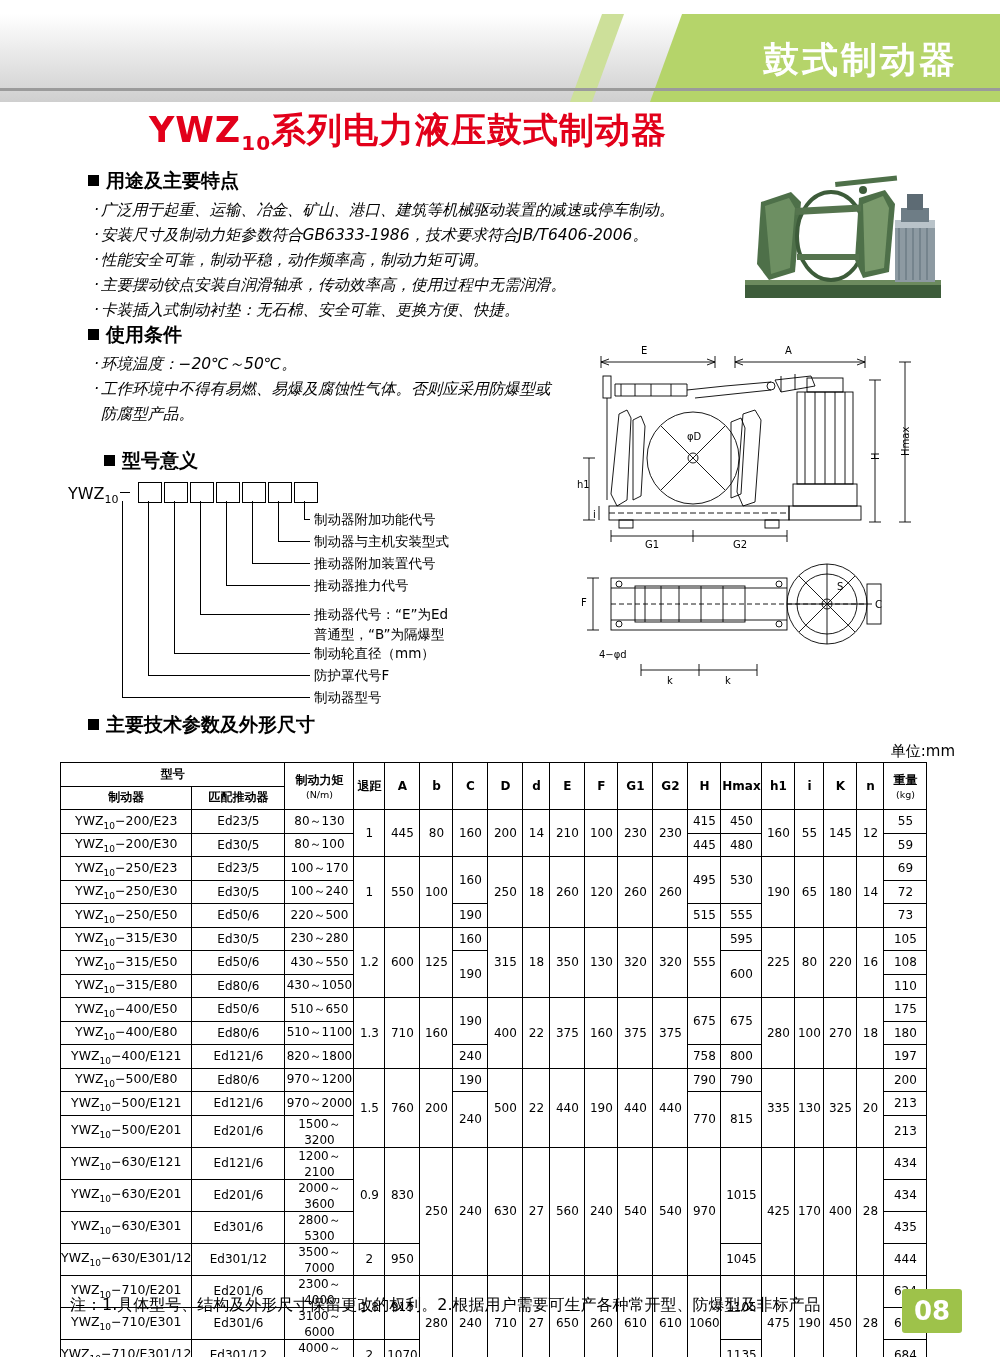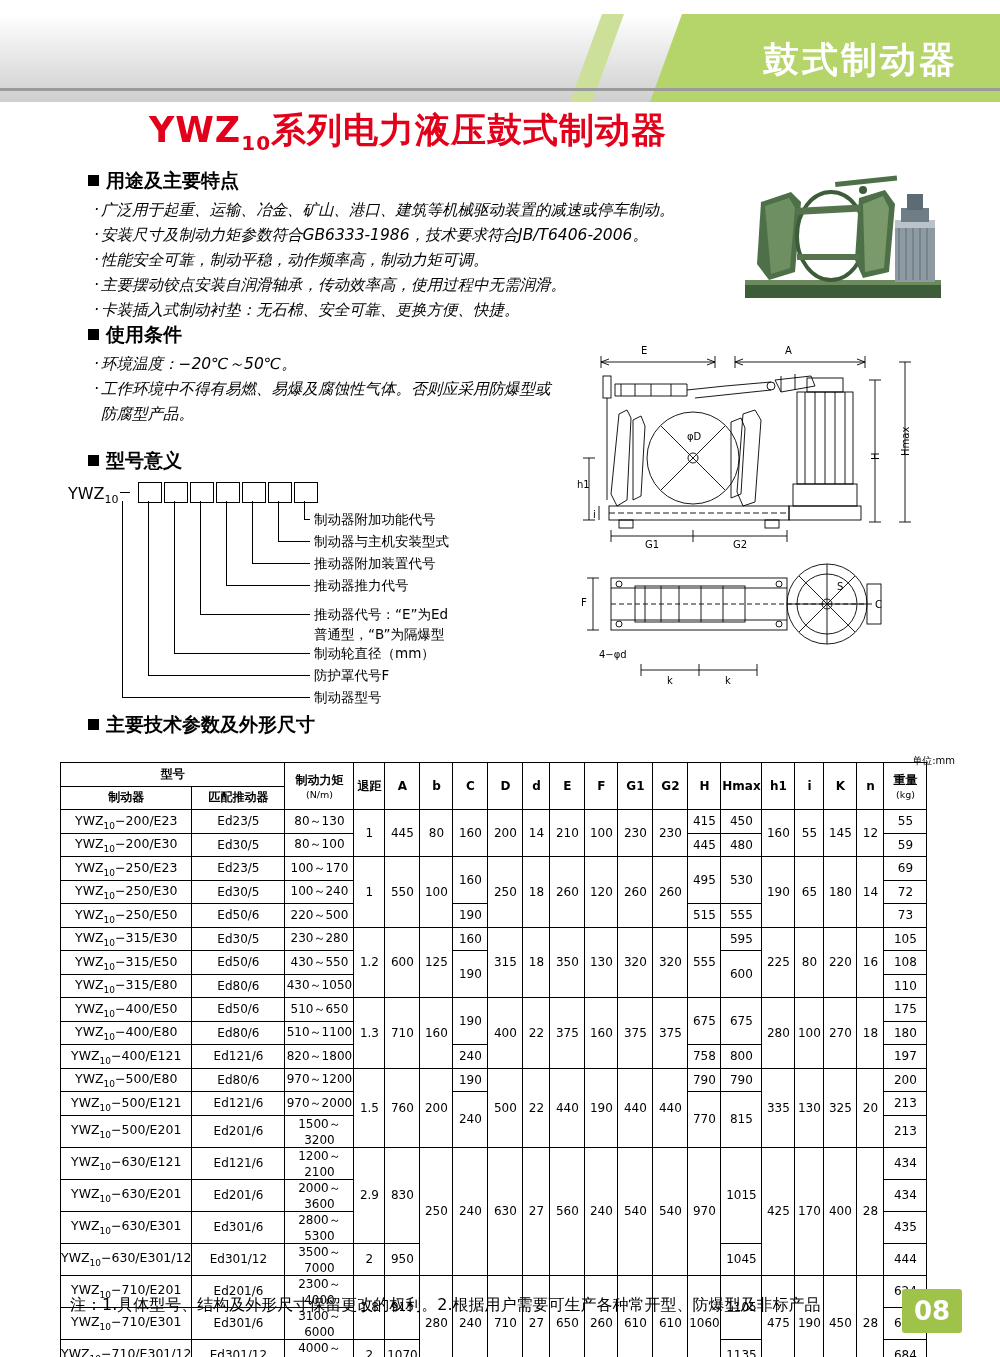"型号意义" div.sec-head { left: 88px -> 104px }
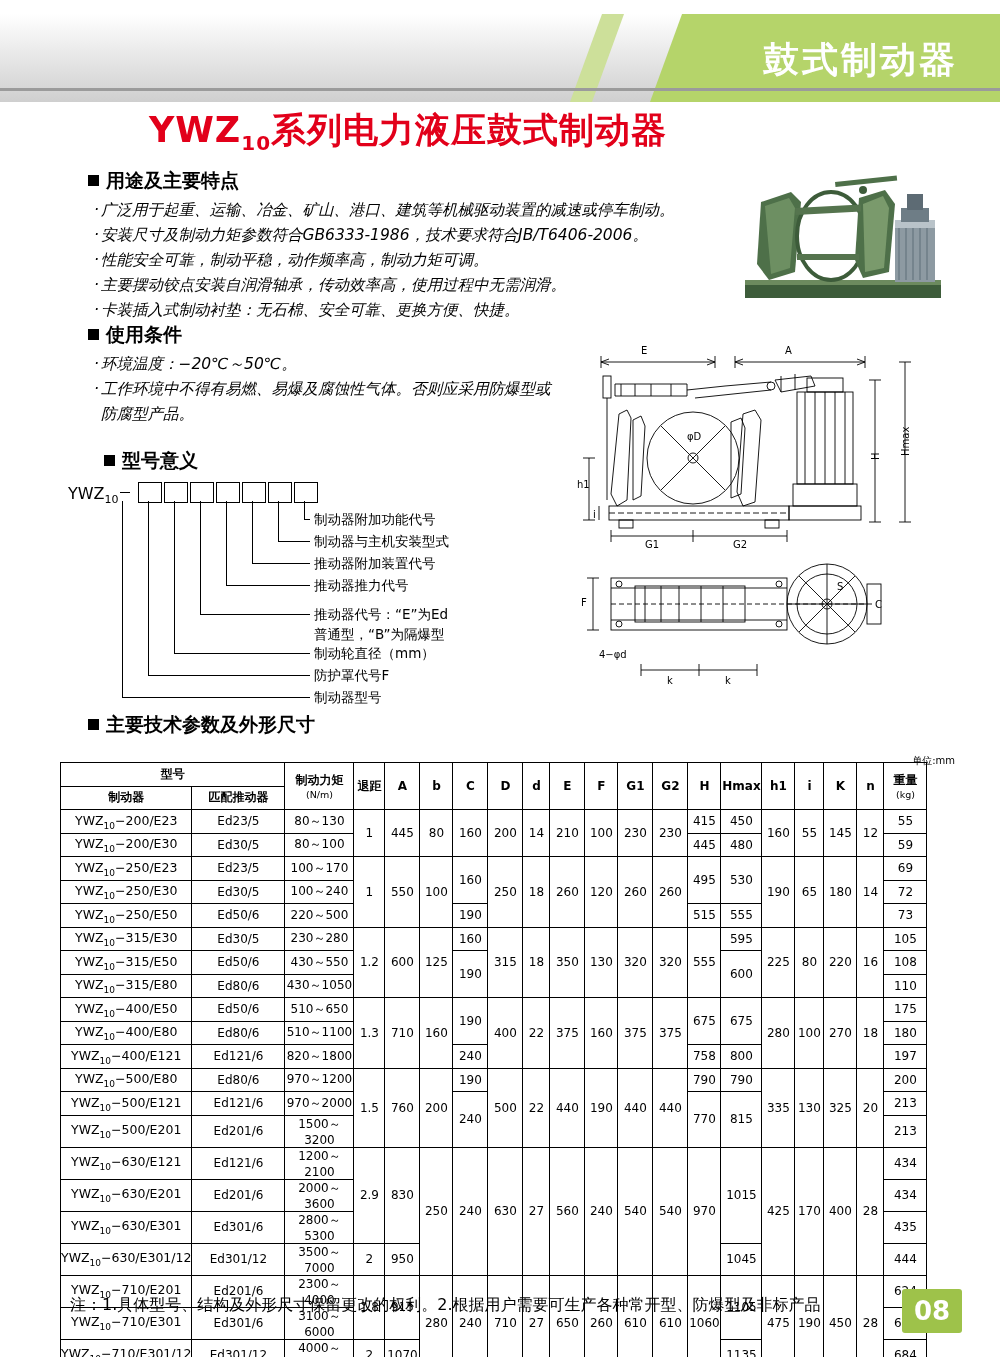"单位:mm" .unit-note { font-size: 10px -> 15px; margin-top: 12px -> none }
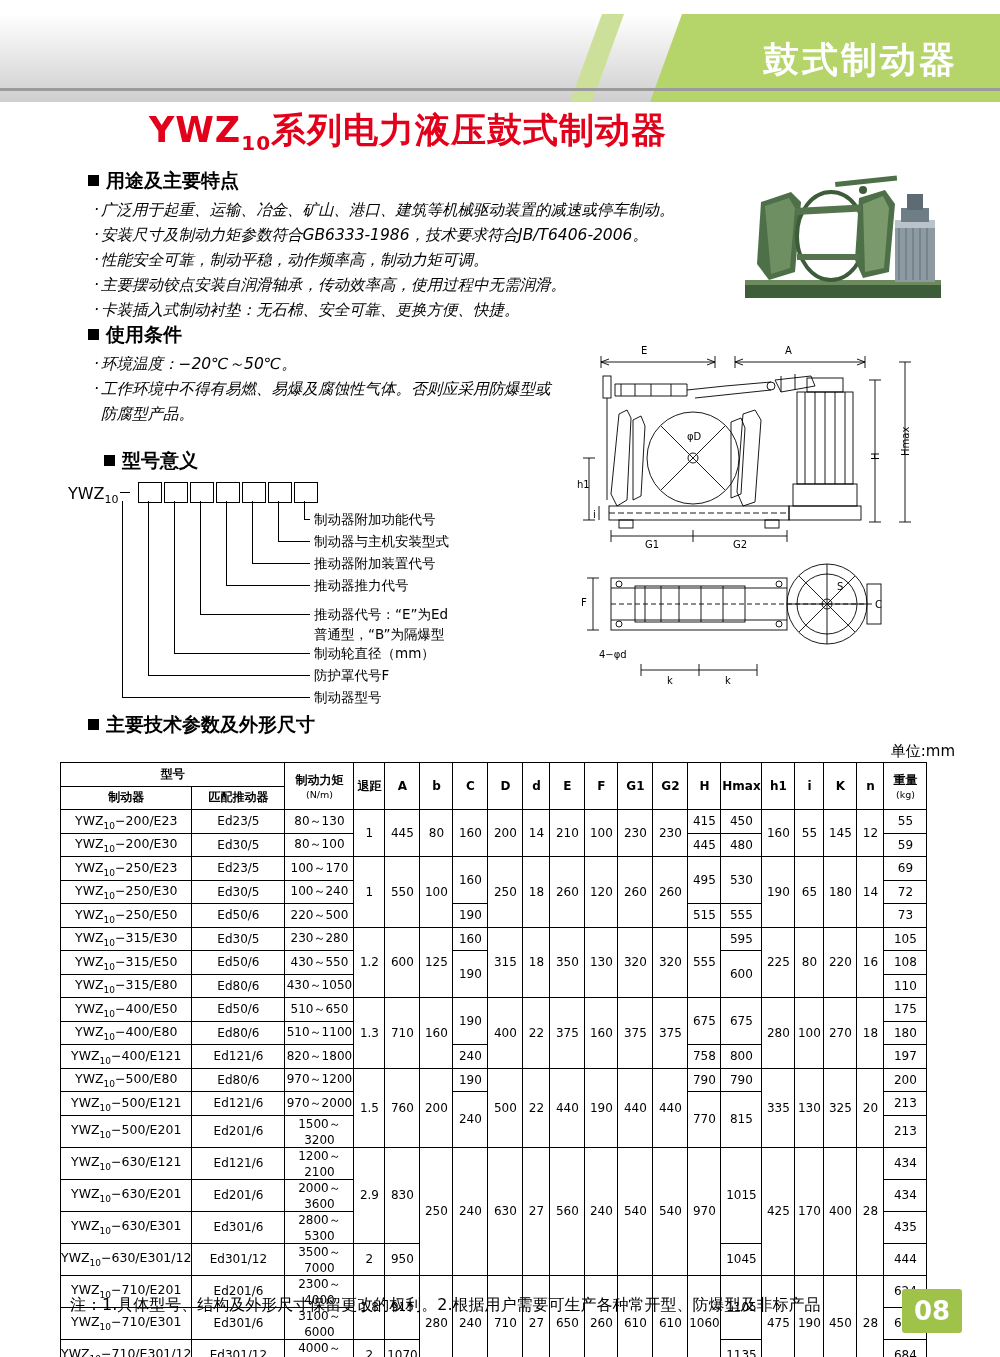"2.9" td { text: 2.9 -> 0.9 }
